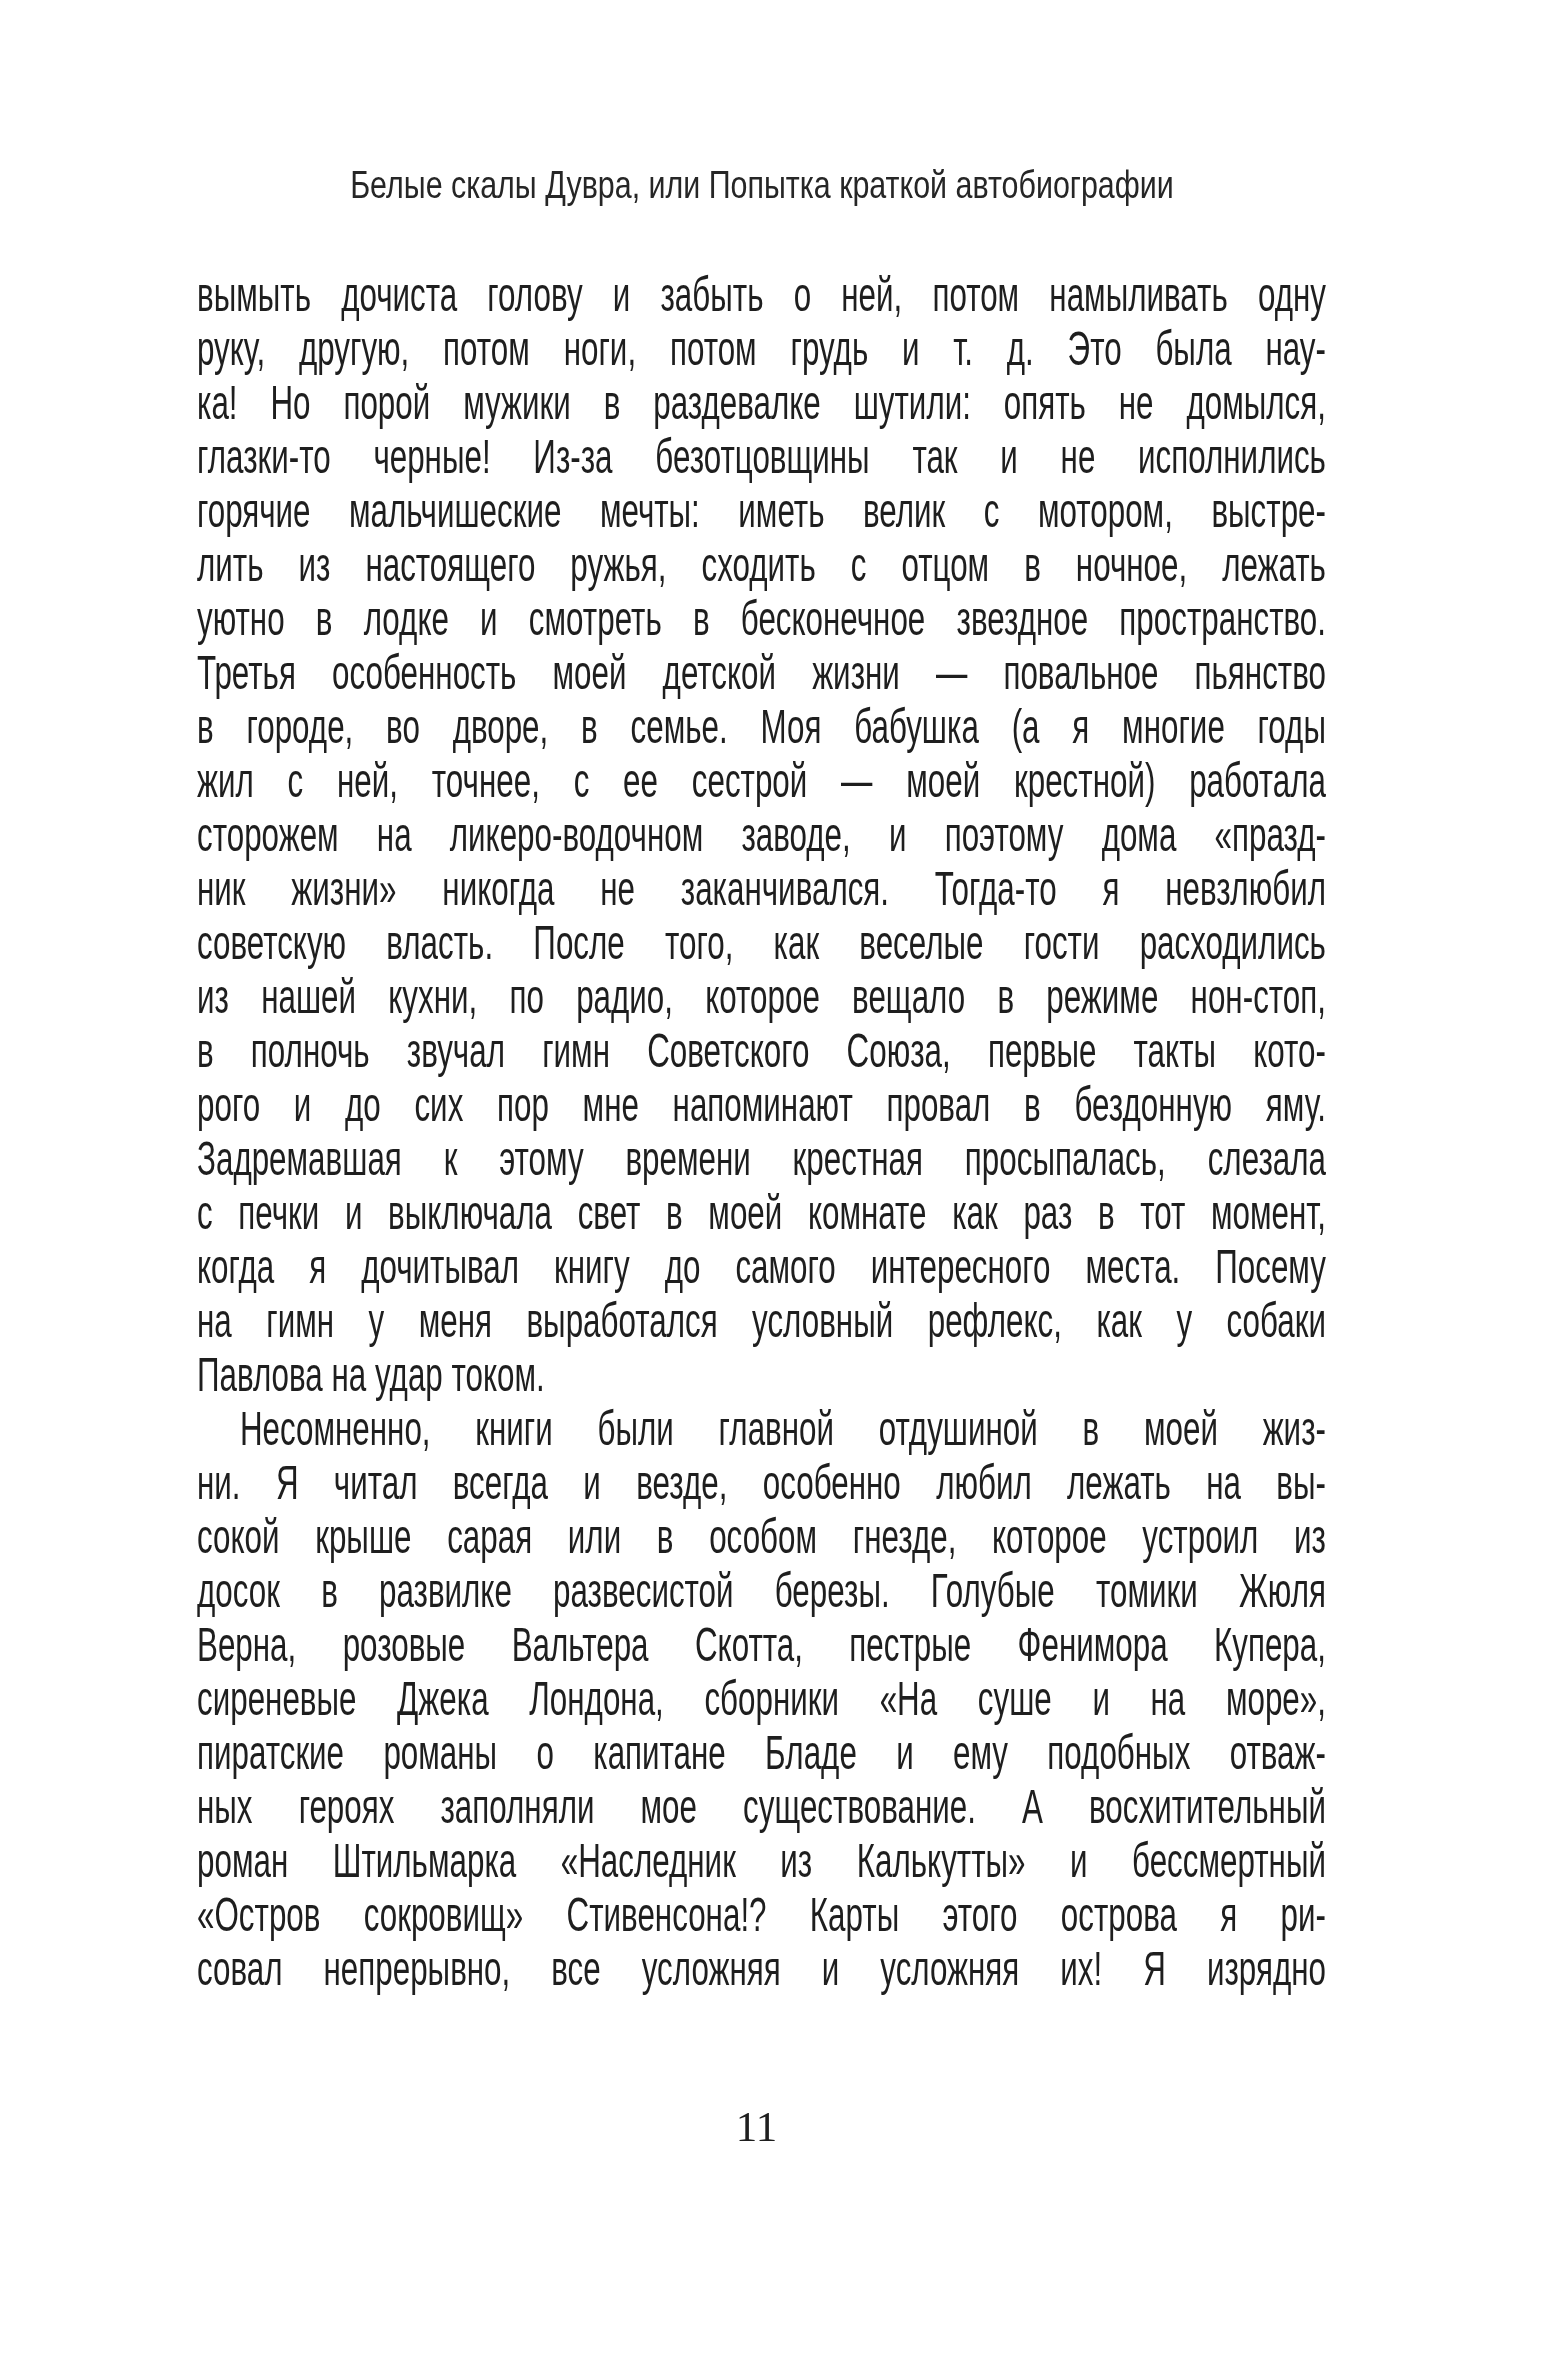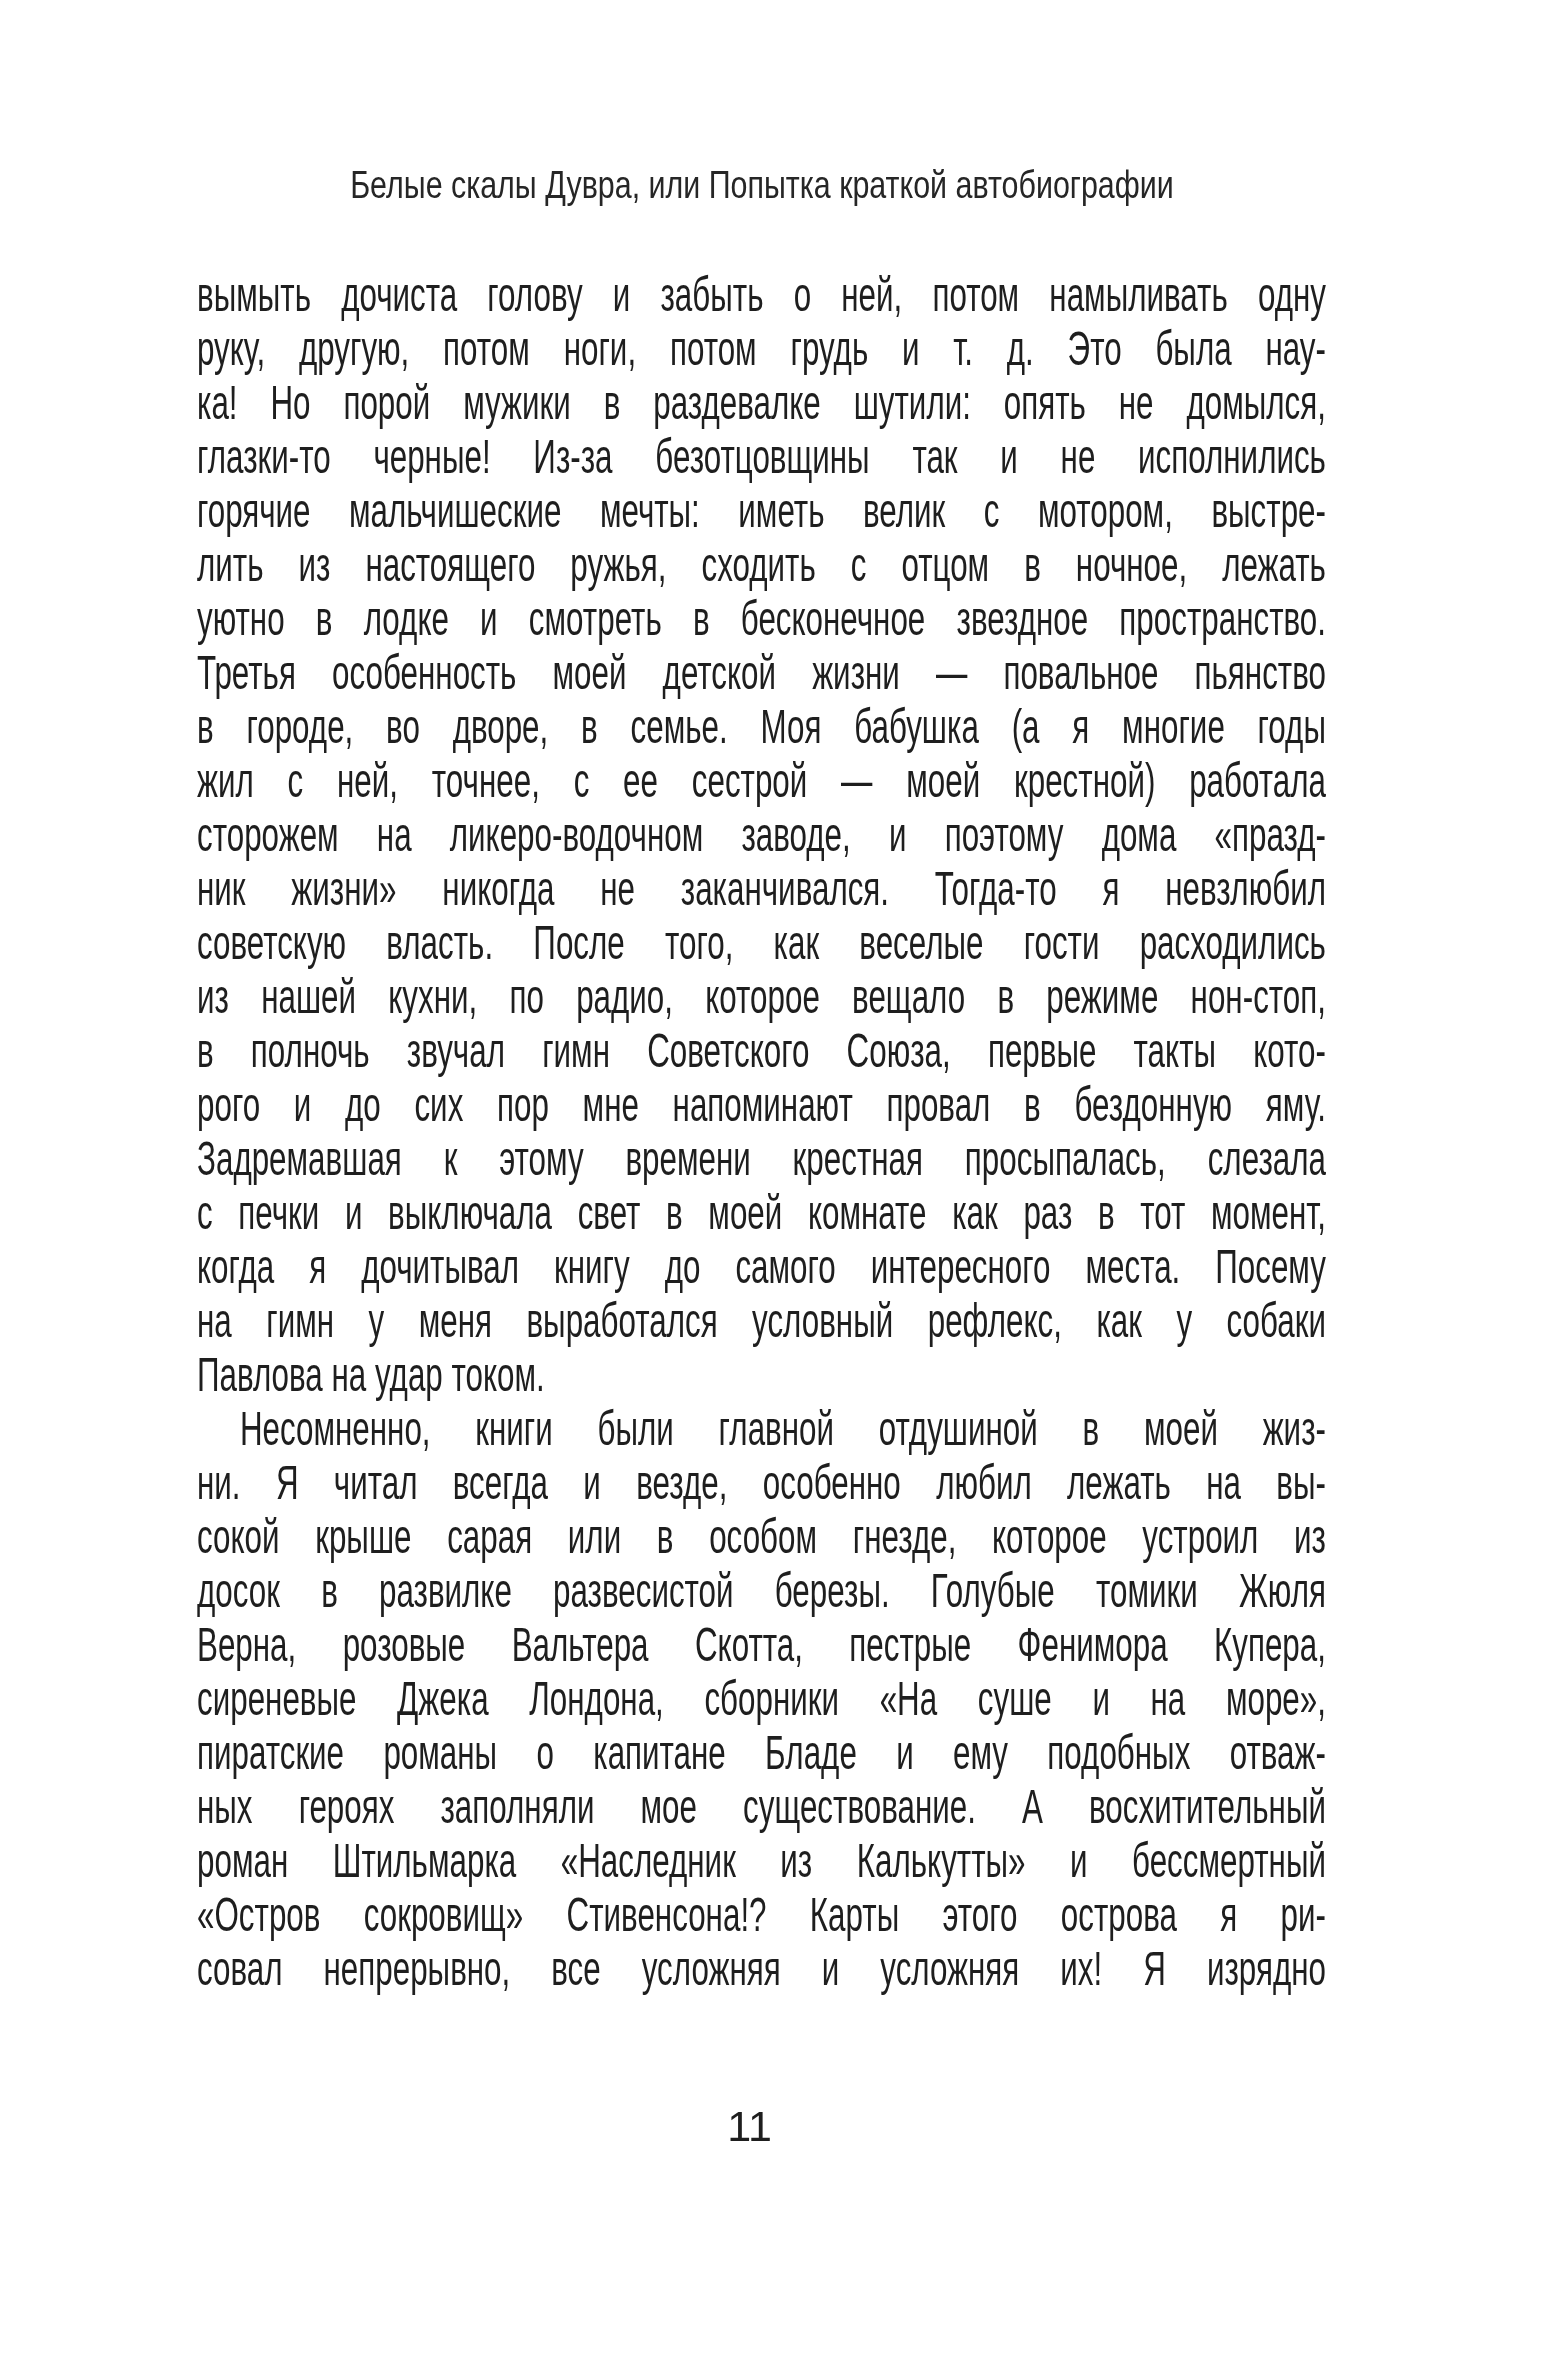"11" .page-number { font-family: Liberation Sans, sans-serif -> Liberation Serif, serif; left: 185px -> 192px }
